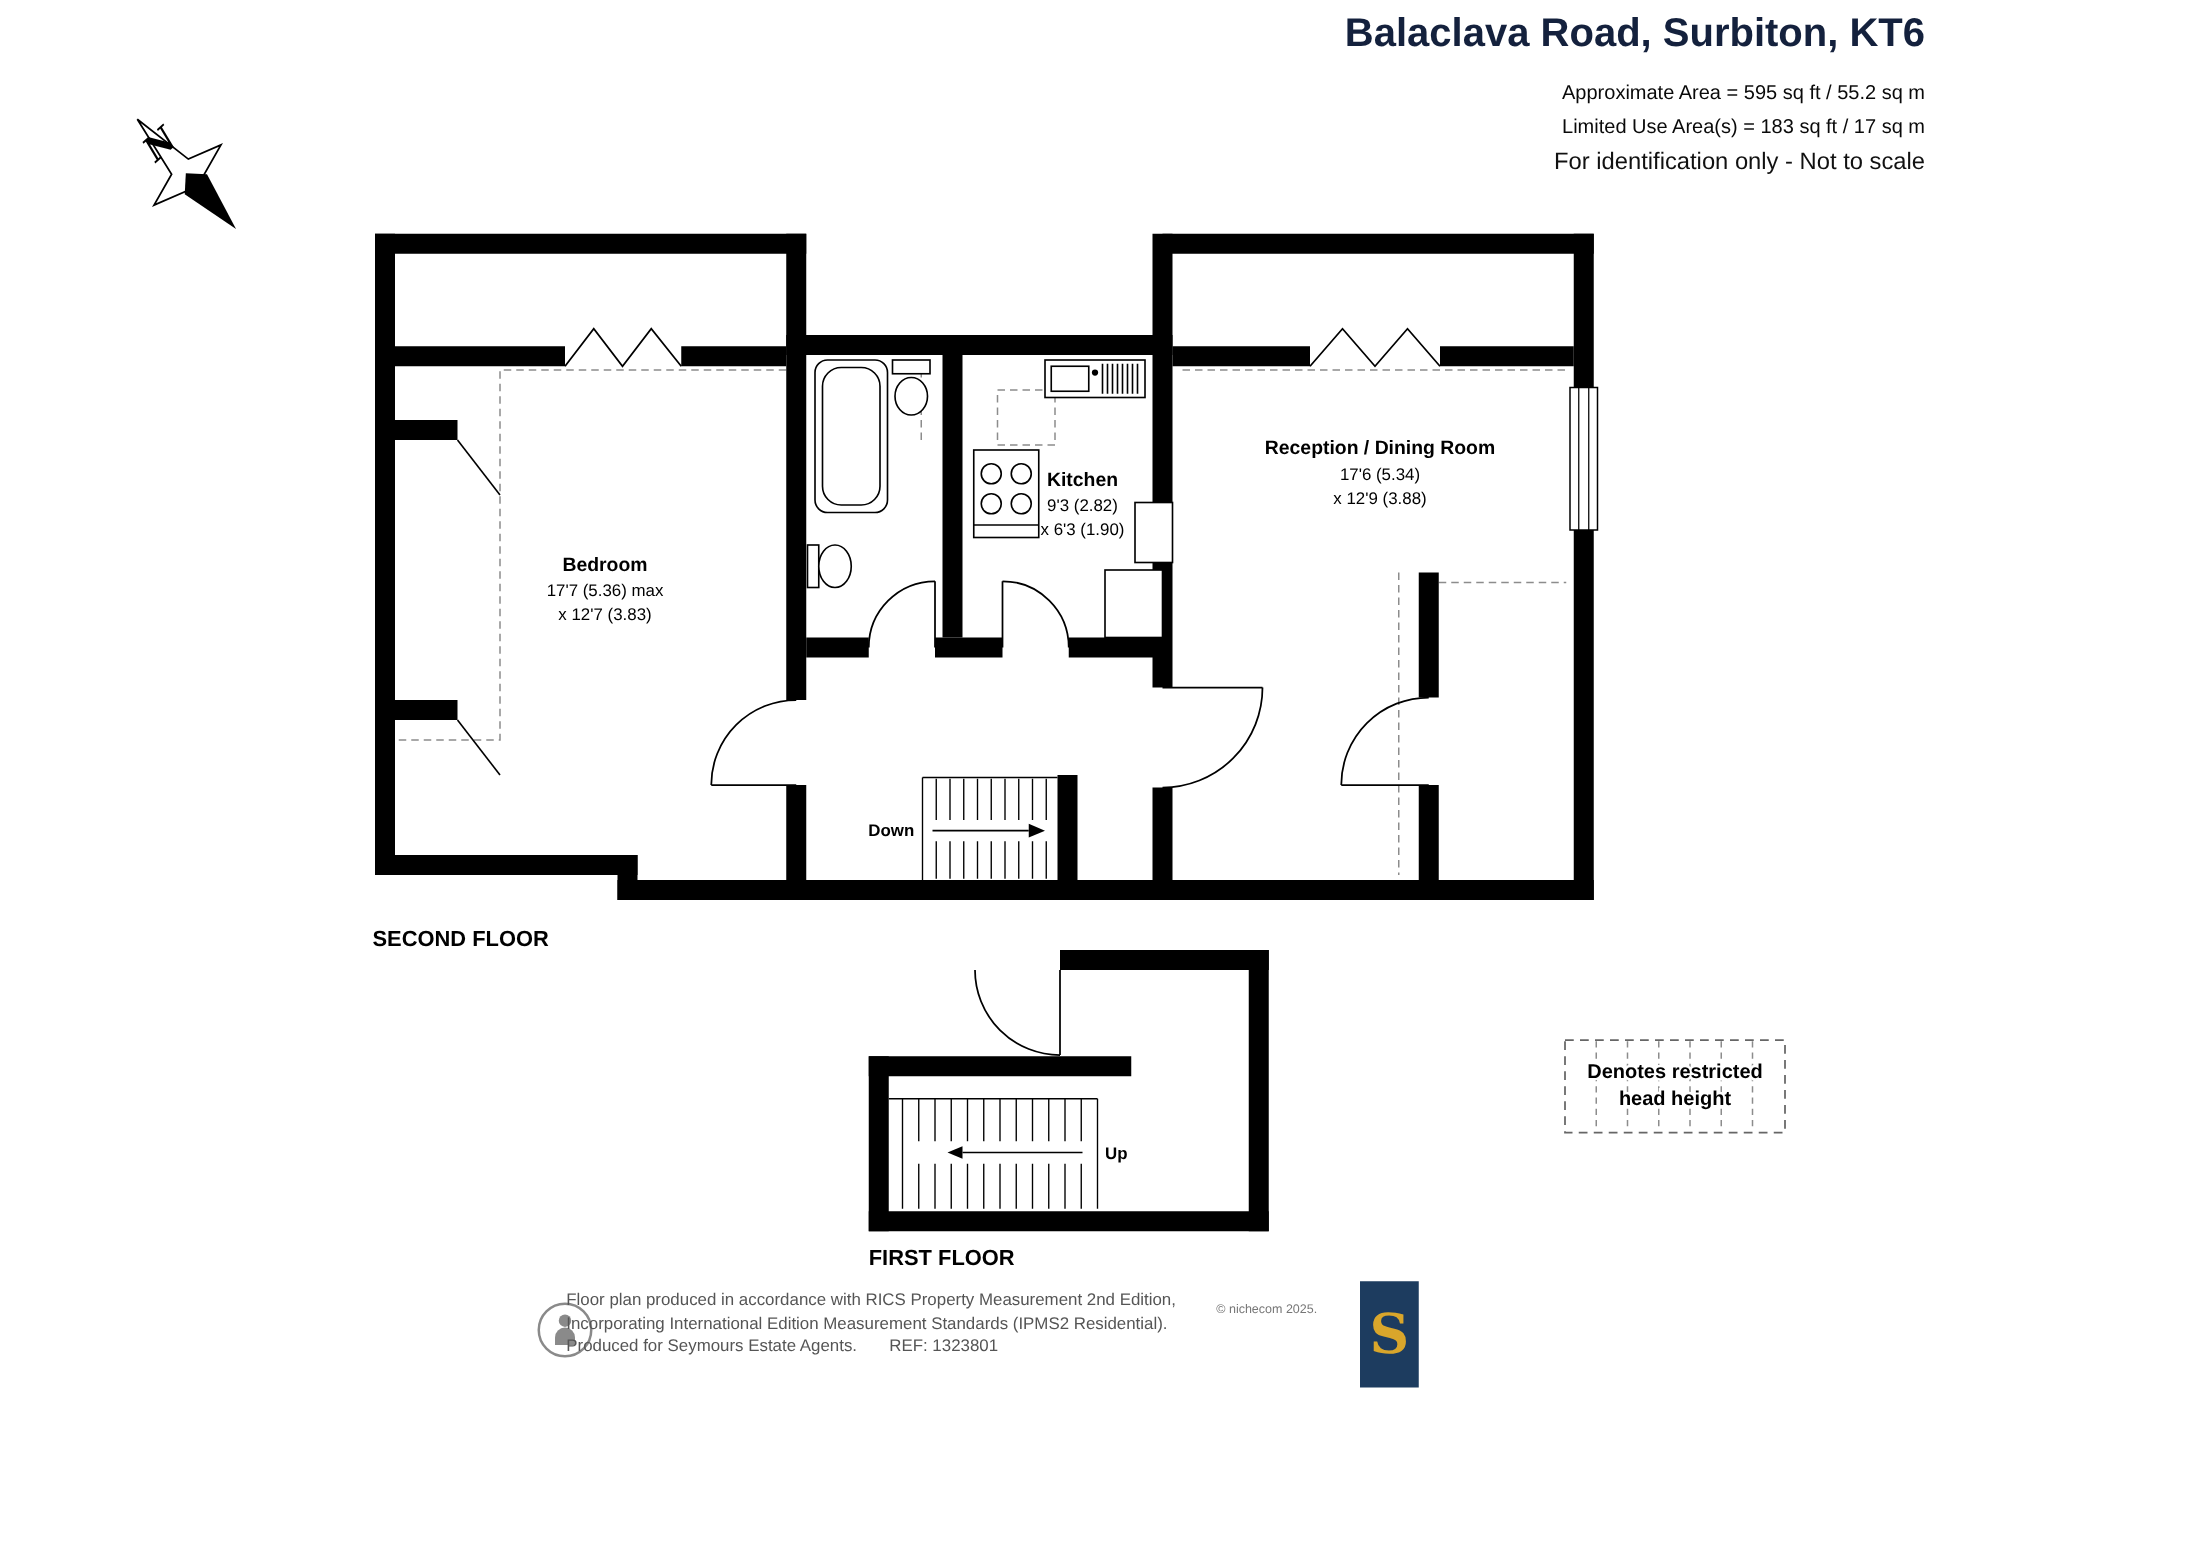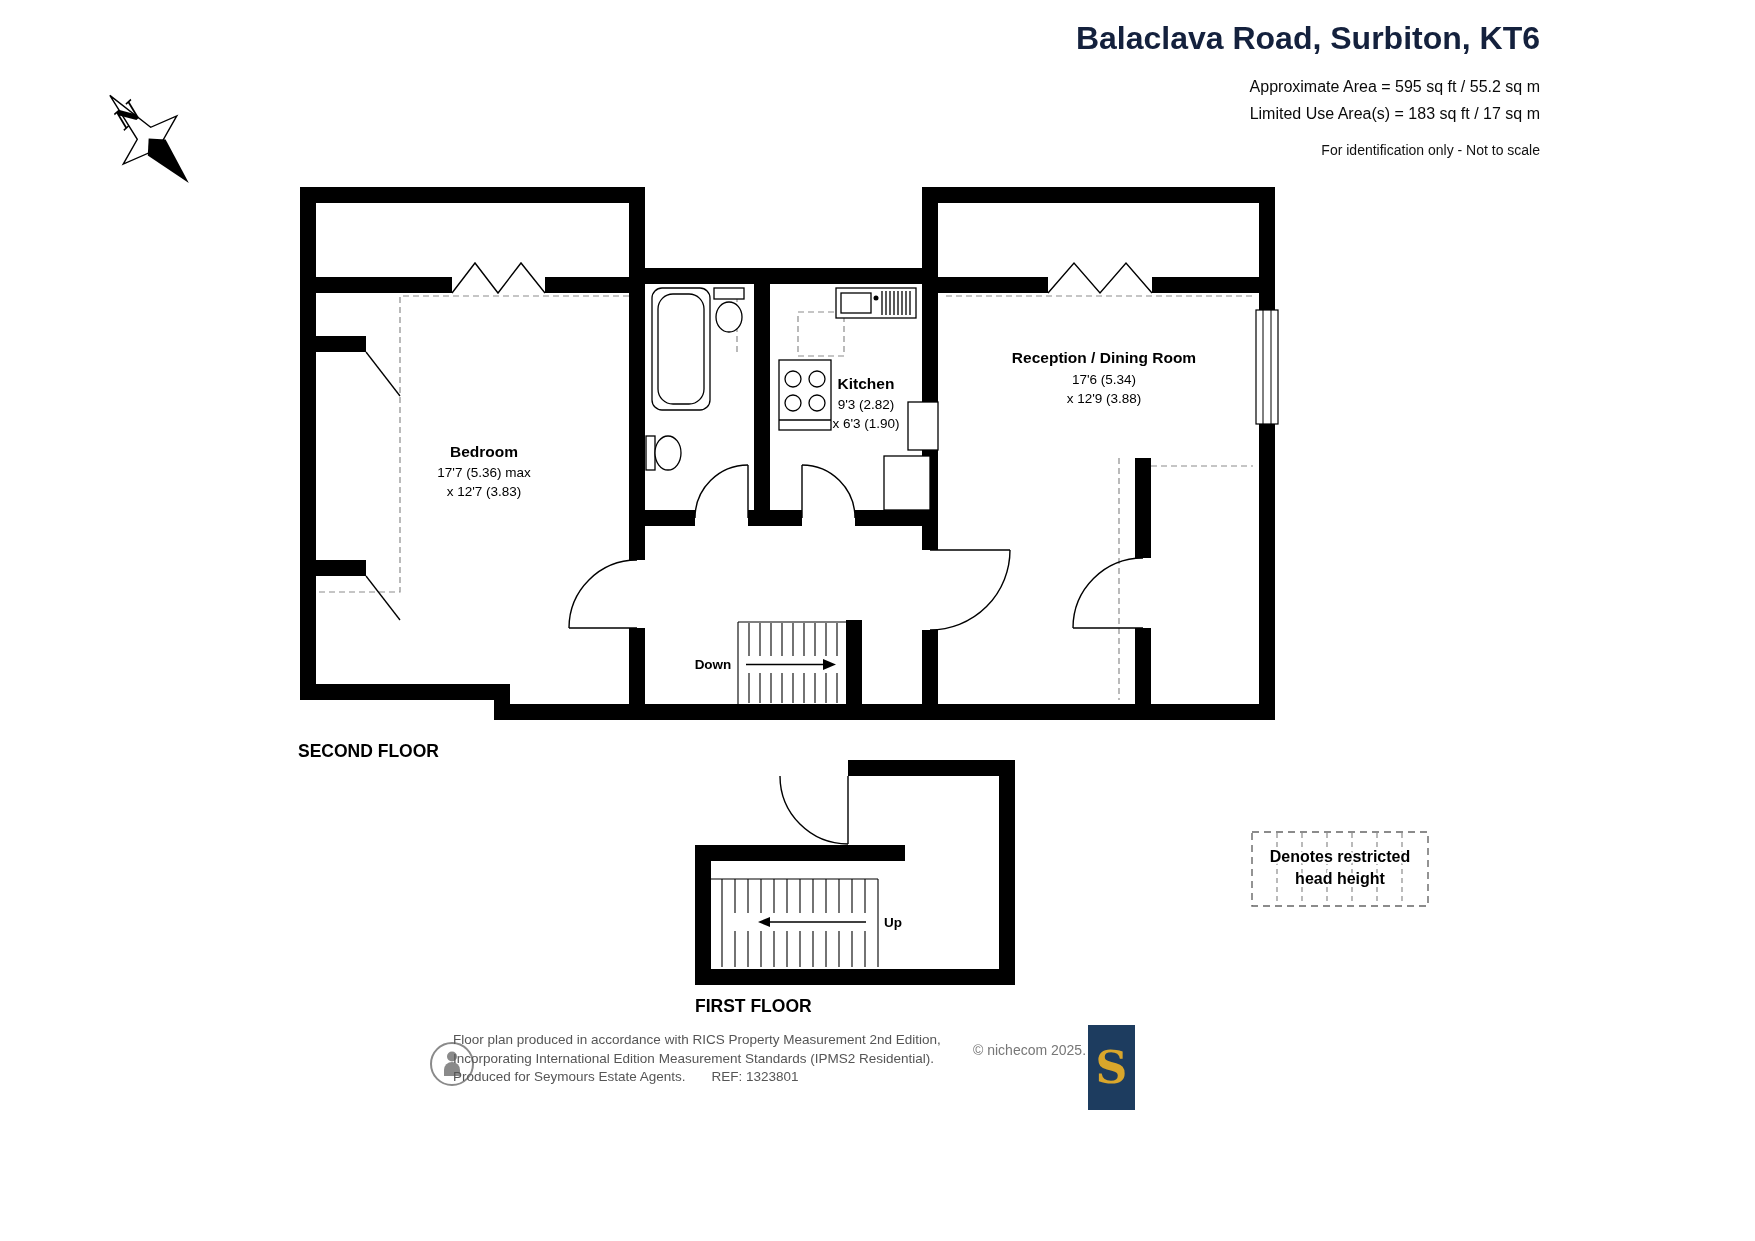"Balaclava Road, Surbiton, KT6" .header { top: 20px -> 8px }
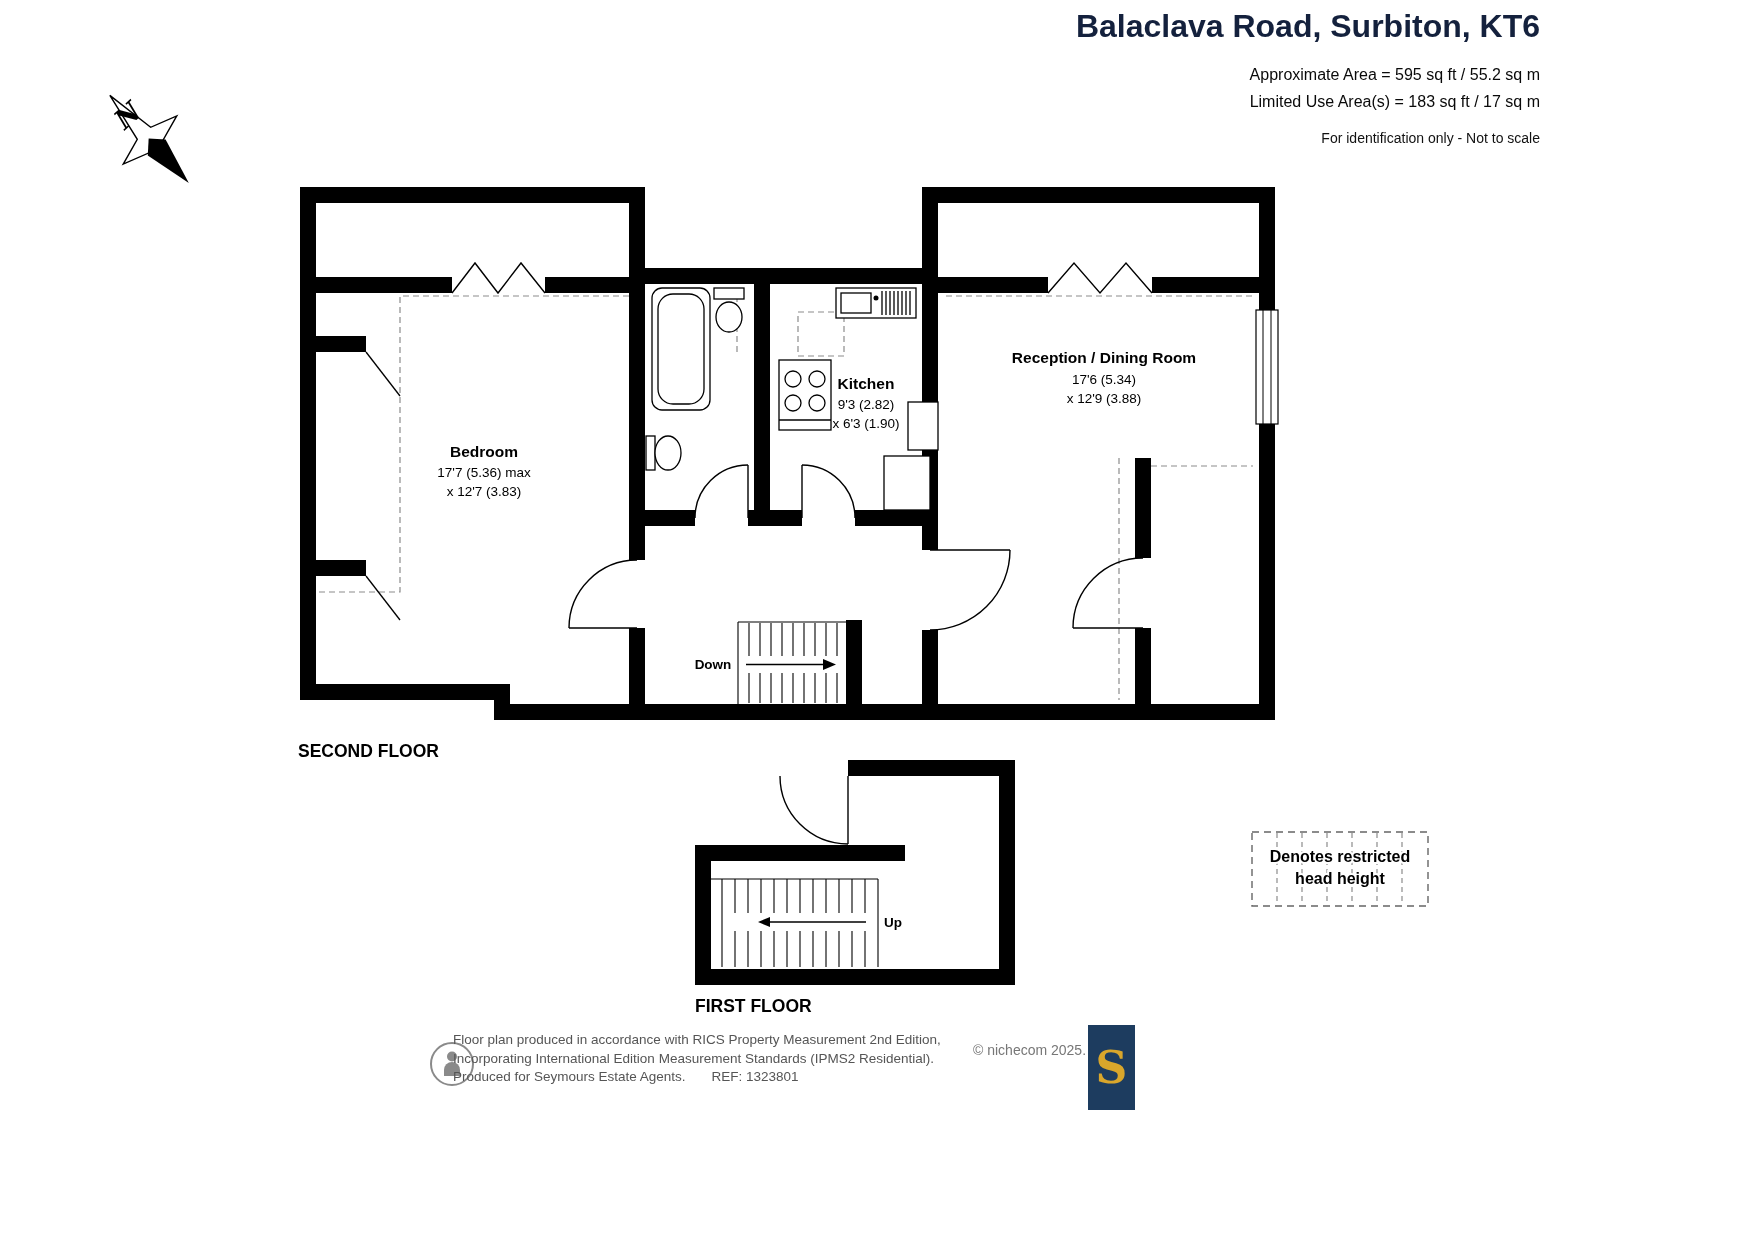"For identification only - Not" .header .note { font-size: 14px -> 19px; margin-top: 15px -> 4px }
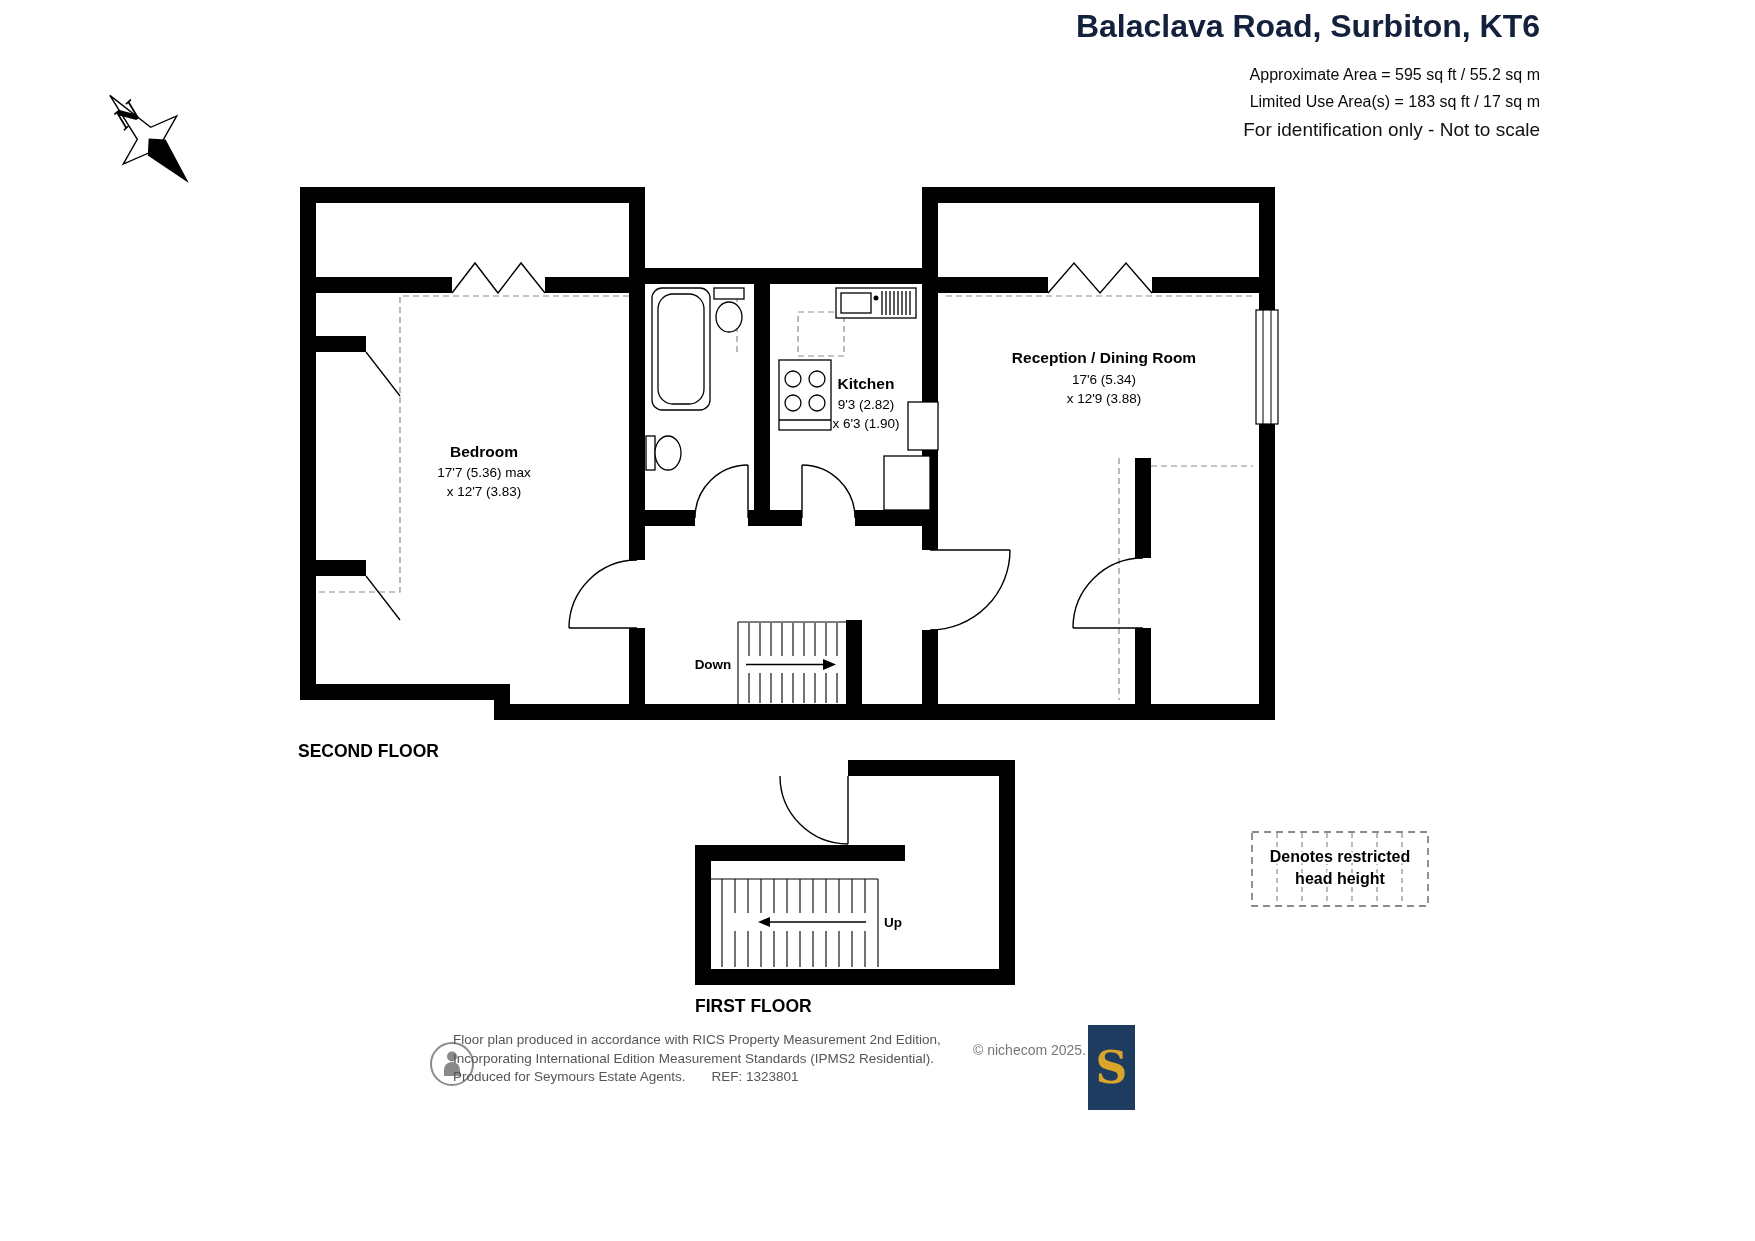"© nichecom 2025." .copyright { font-size: 14px -> 10px }
